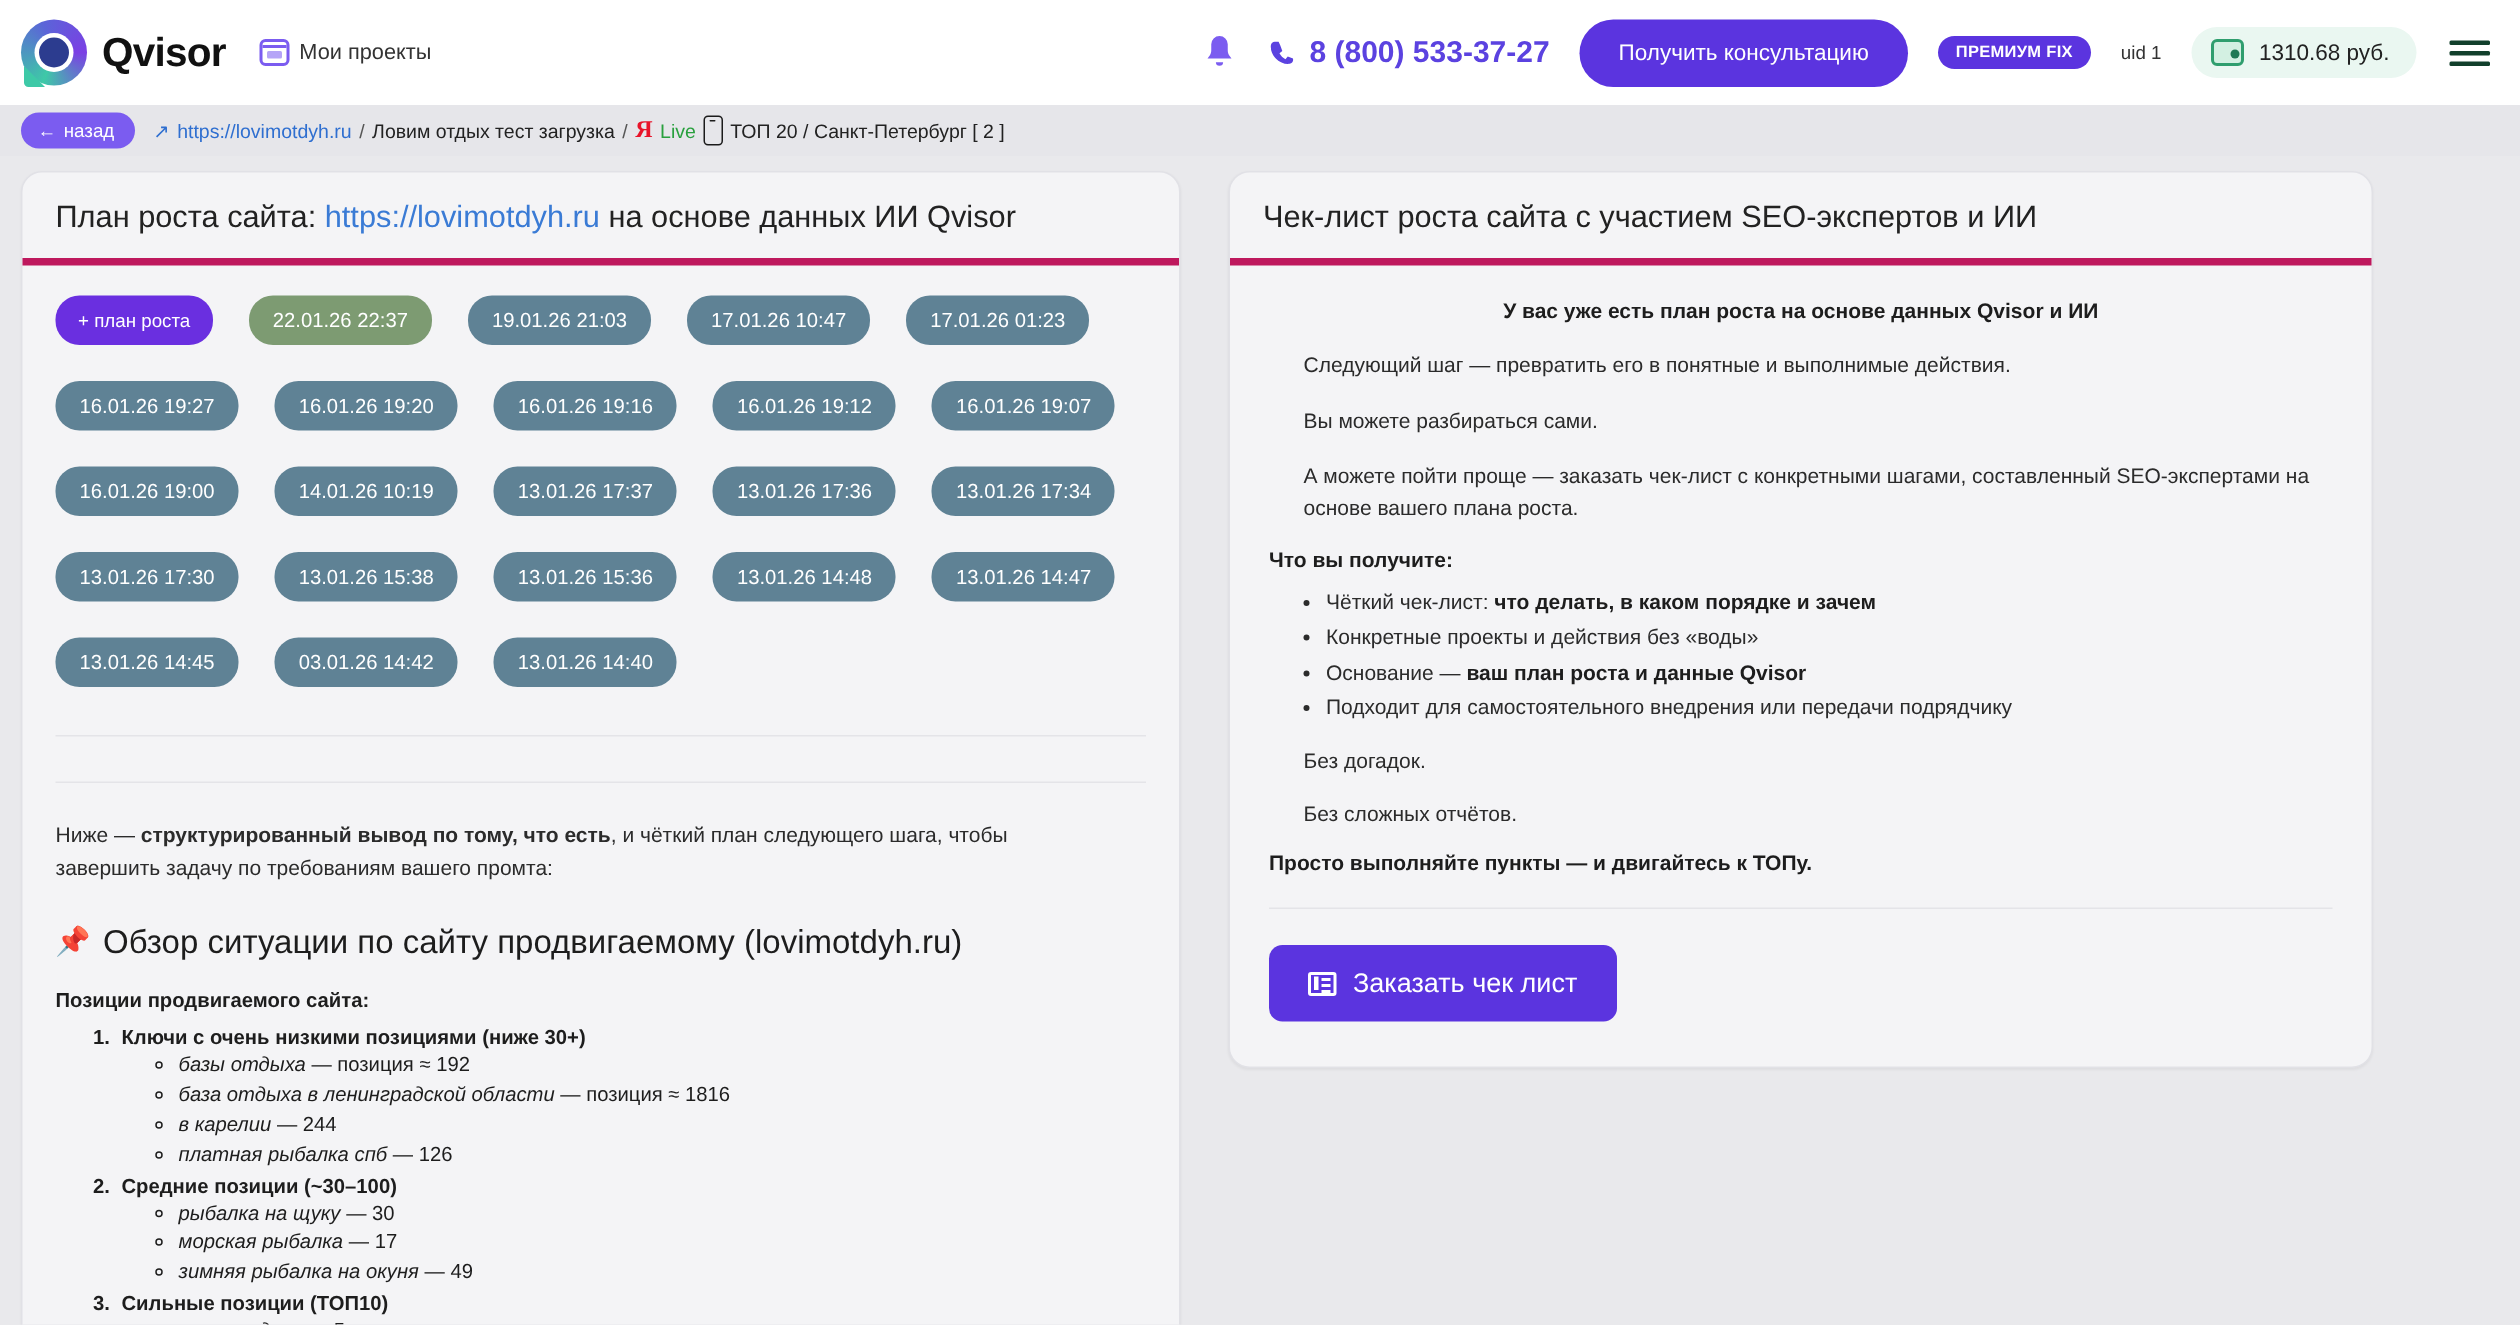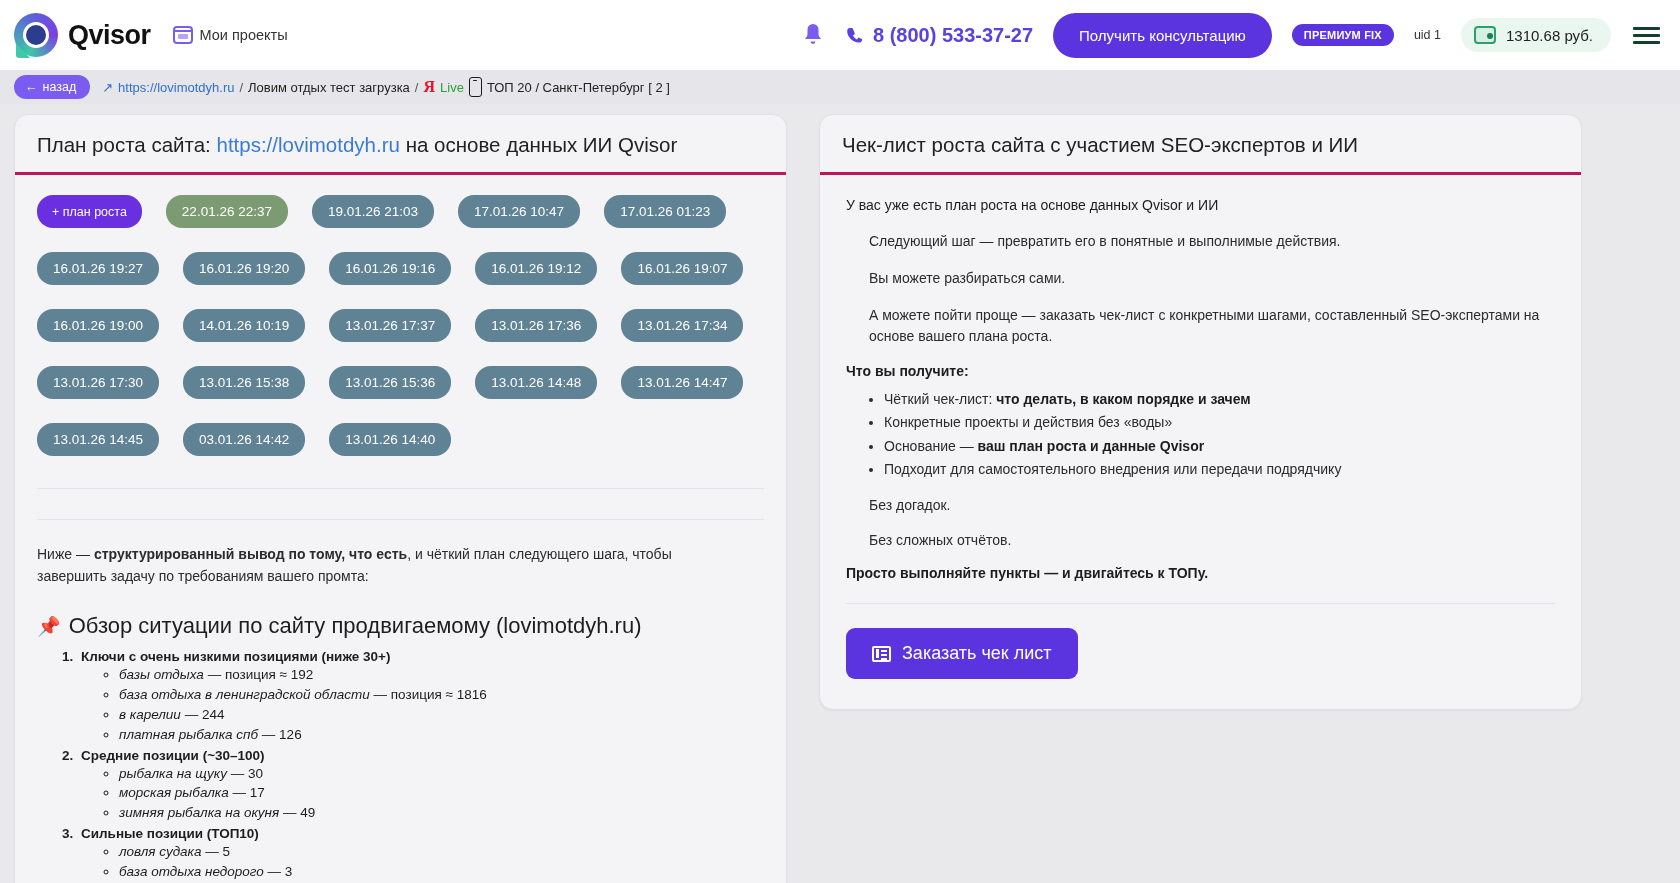"План роста сайта: https://lovimotdyh.ru" .card-head { border-bottom: 3px solid #be185d -> 5px solid #be185d }
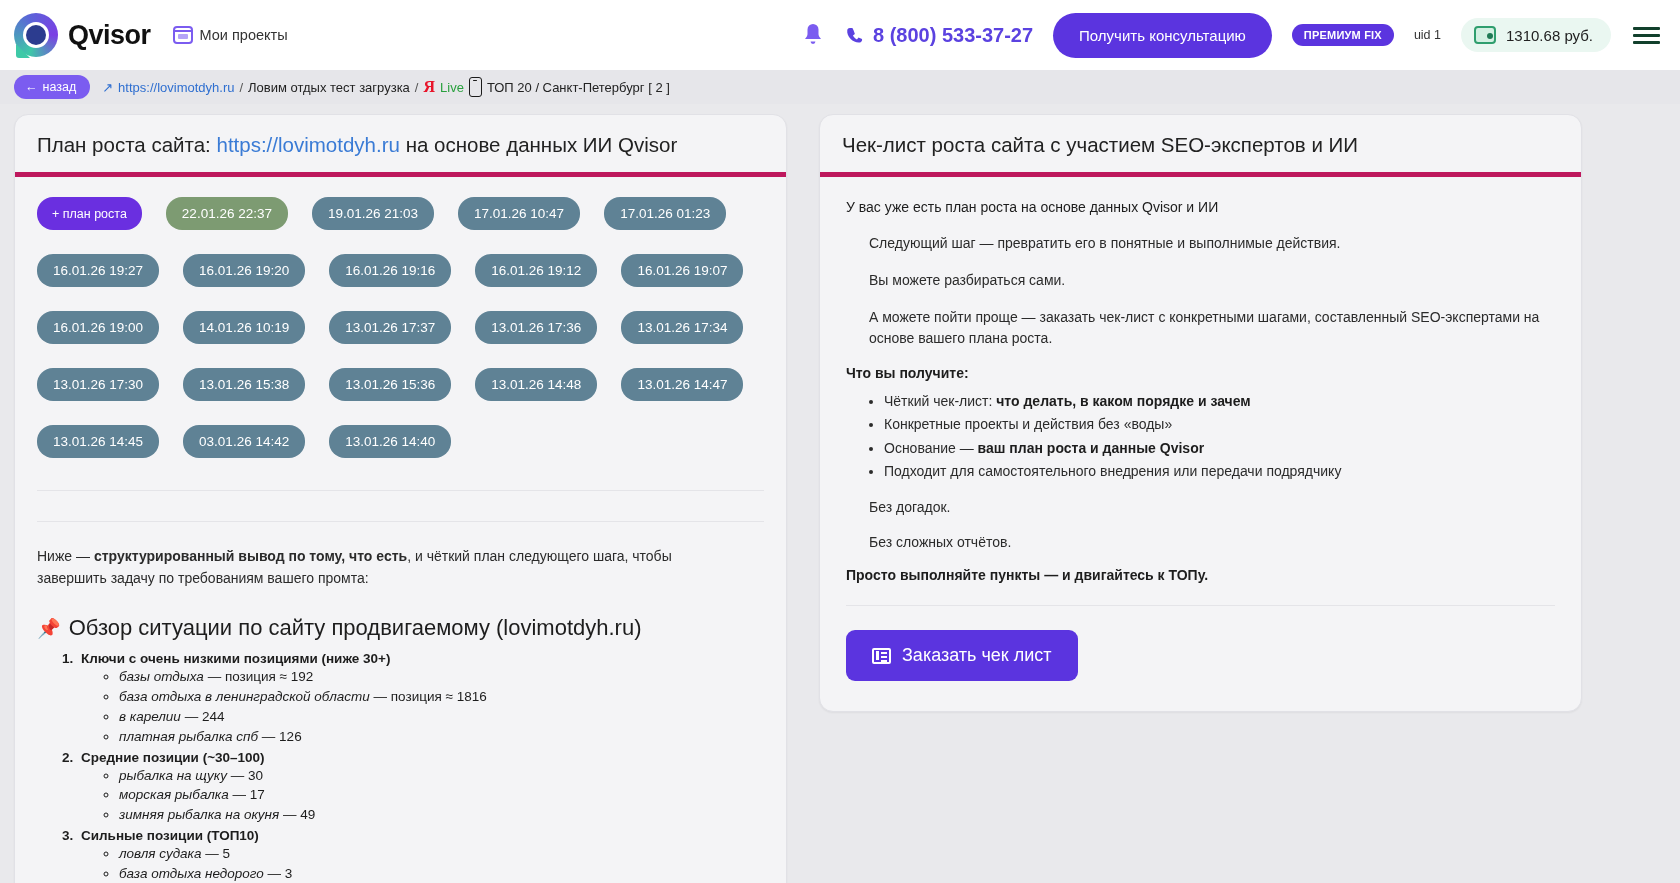"У вас уже есть план" .r-strong { font-weight: 400 -> 700; text-align: none -> center }
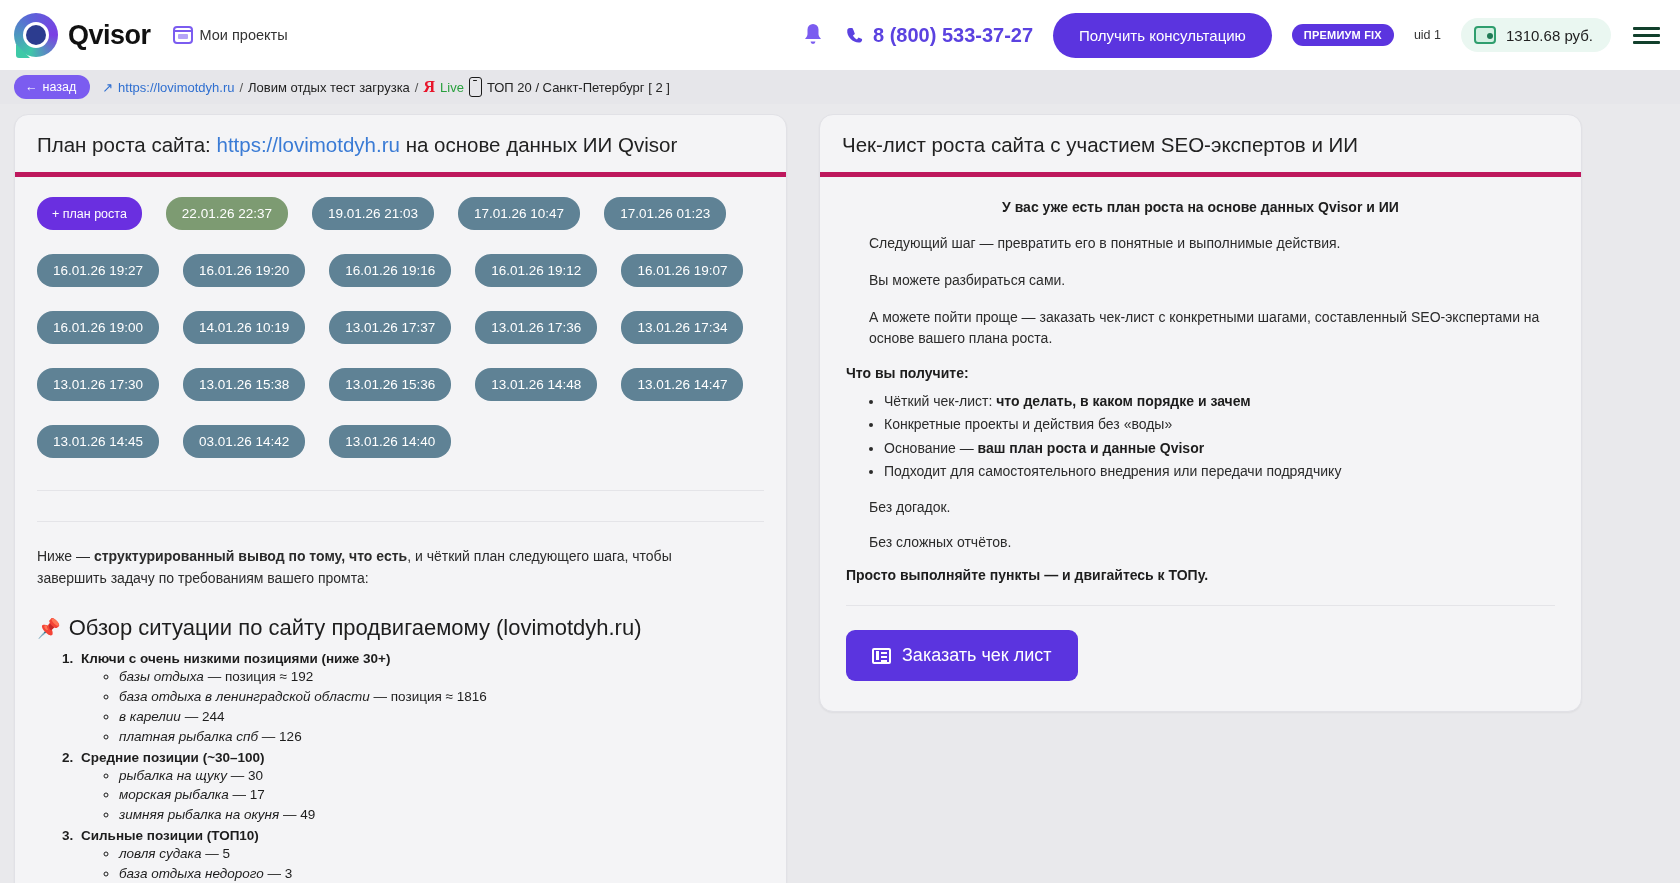"Позиции продвигаемого сайта:" div.sub-bold { html: none -> <div>Позиции продвигаемого сайта:</div> }
